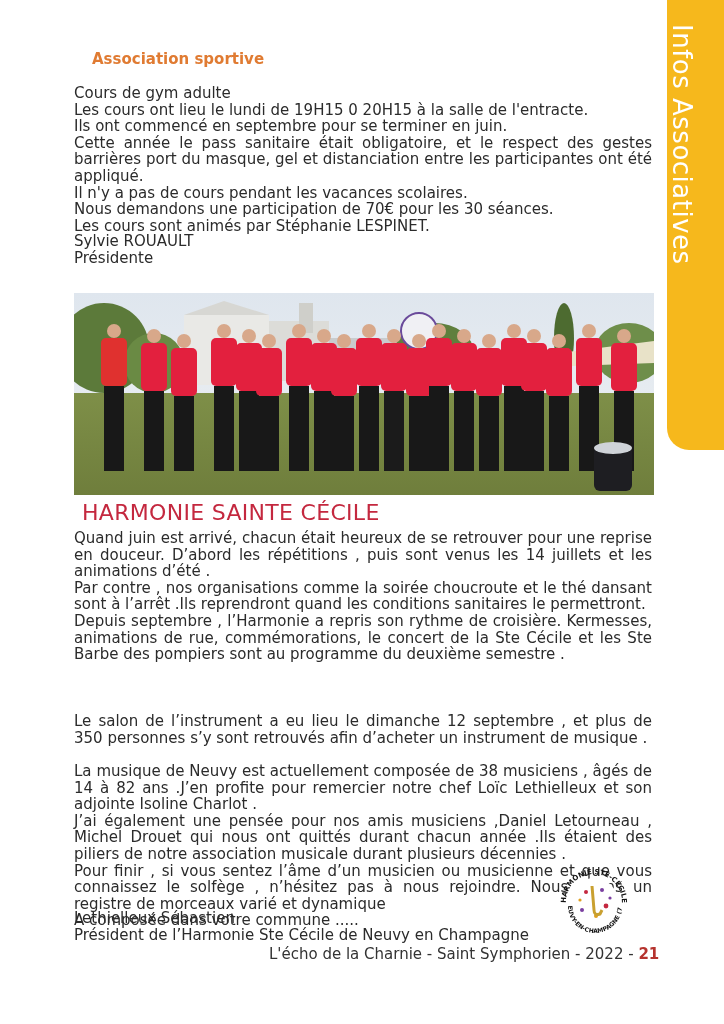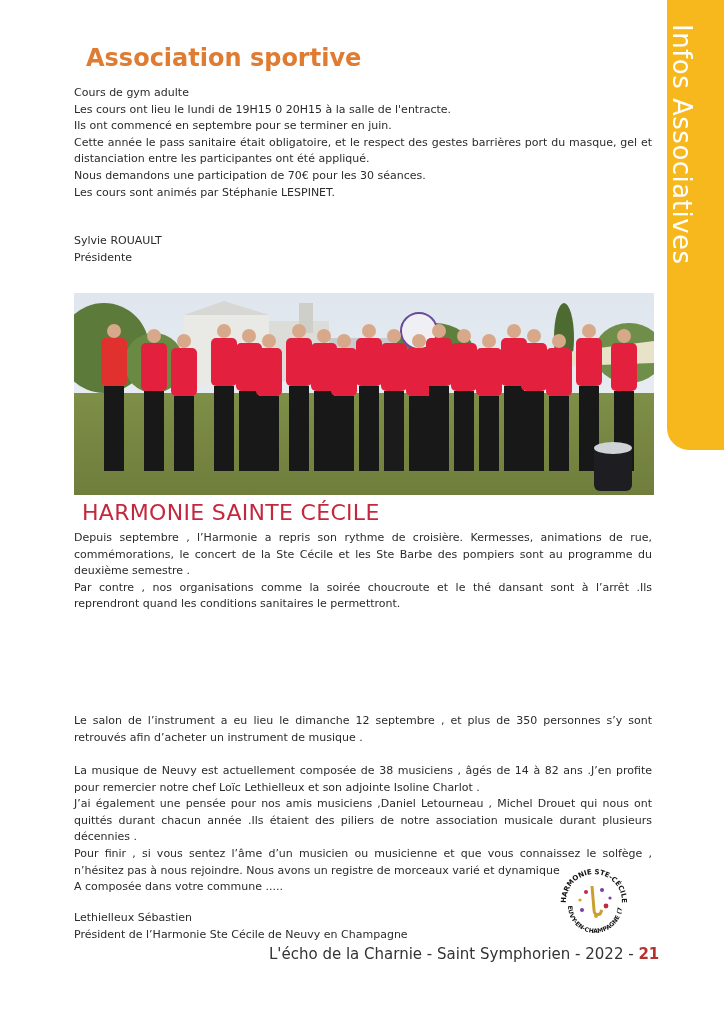"Association sportive" .sport-title { font-size: 24px -> 15px; margin: 6px -> 12px }
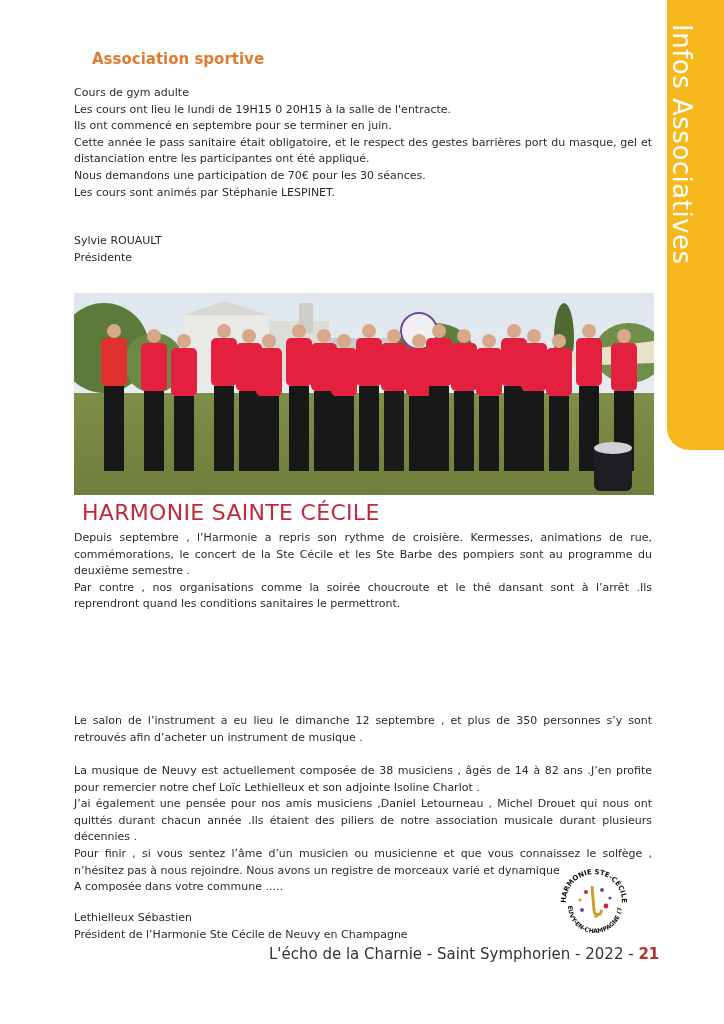"Cours de gym adulte" .text-block { font-size: 11px -> 15px }
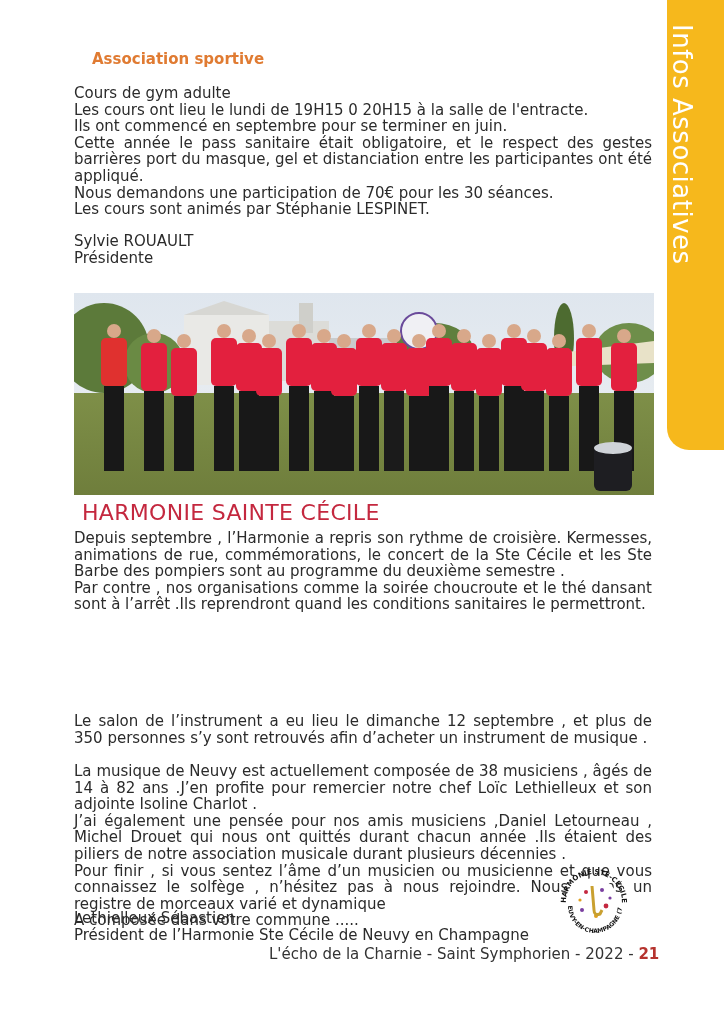"Il n'y a pas de" p { html: none -> <p>Il n'y a pas de cours pendant les vacances scolaires.</p> }
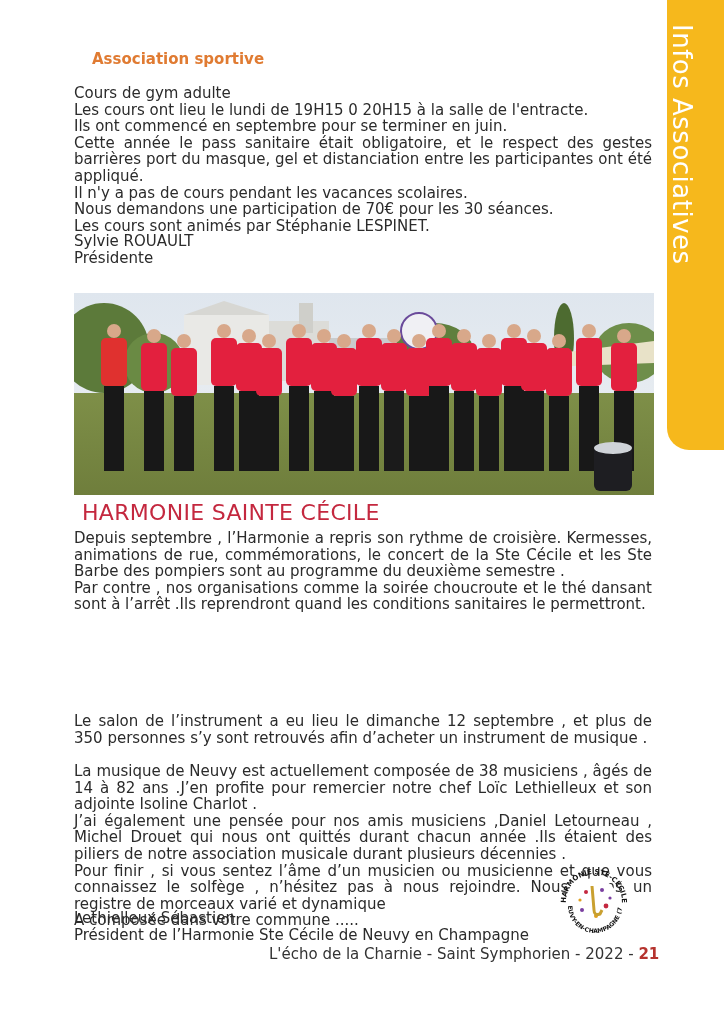"Quand juin est arrivé, chacun" p { html: none -> <p>Quand juin est arrivé, chacun était heureux de se retrouver pour une reprise en douceur. D’abord les répétitions , puis sont venus les 14 juillets et les animations d’été .</p> }
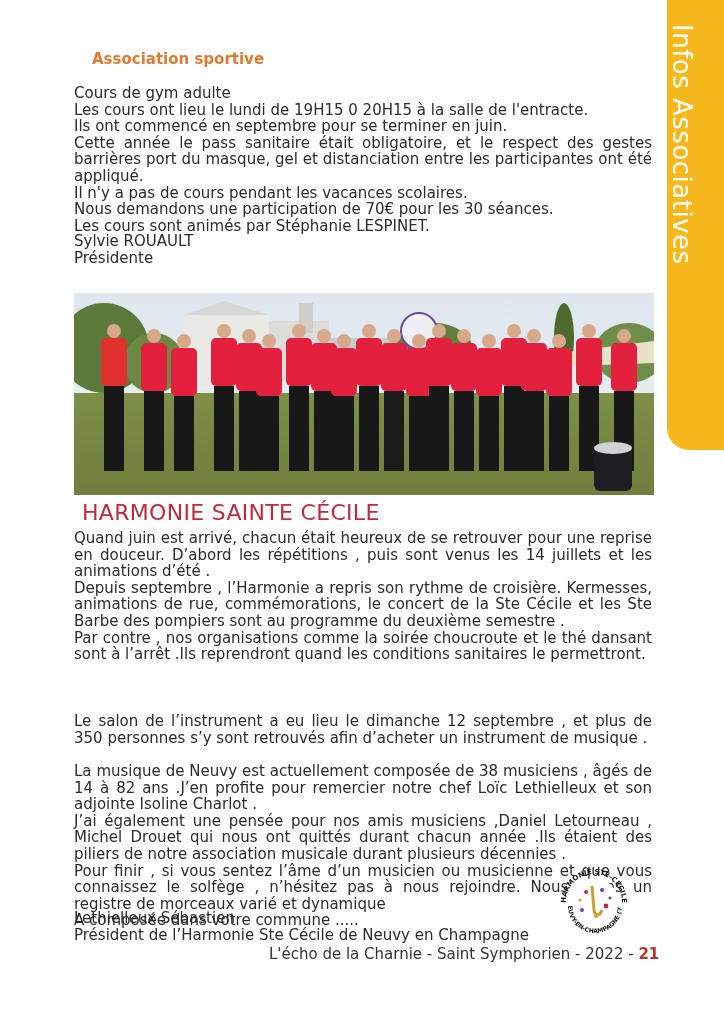"Depuis septembre , l’Harmonie a" p { order: before "Par contre , nos organisations" -> after "Par contre , nos organisations" }
